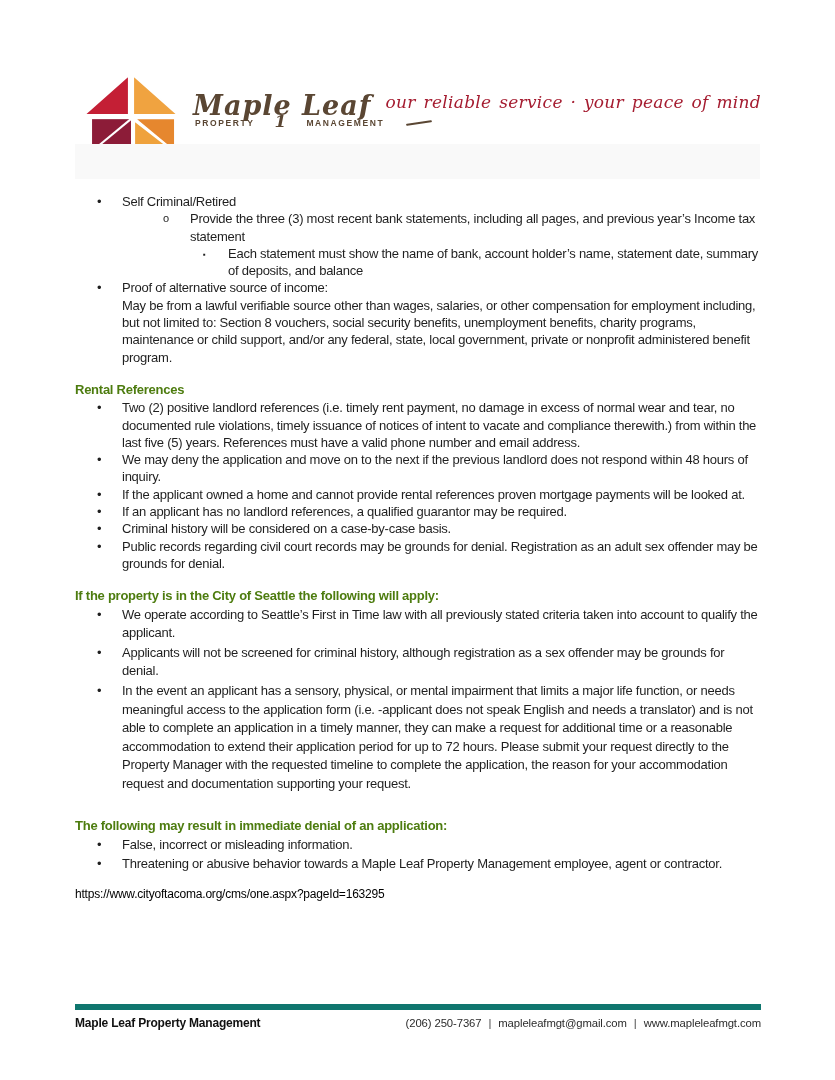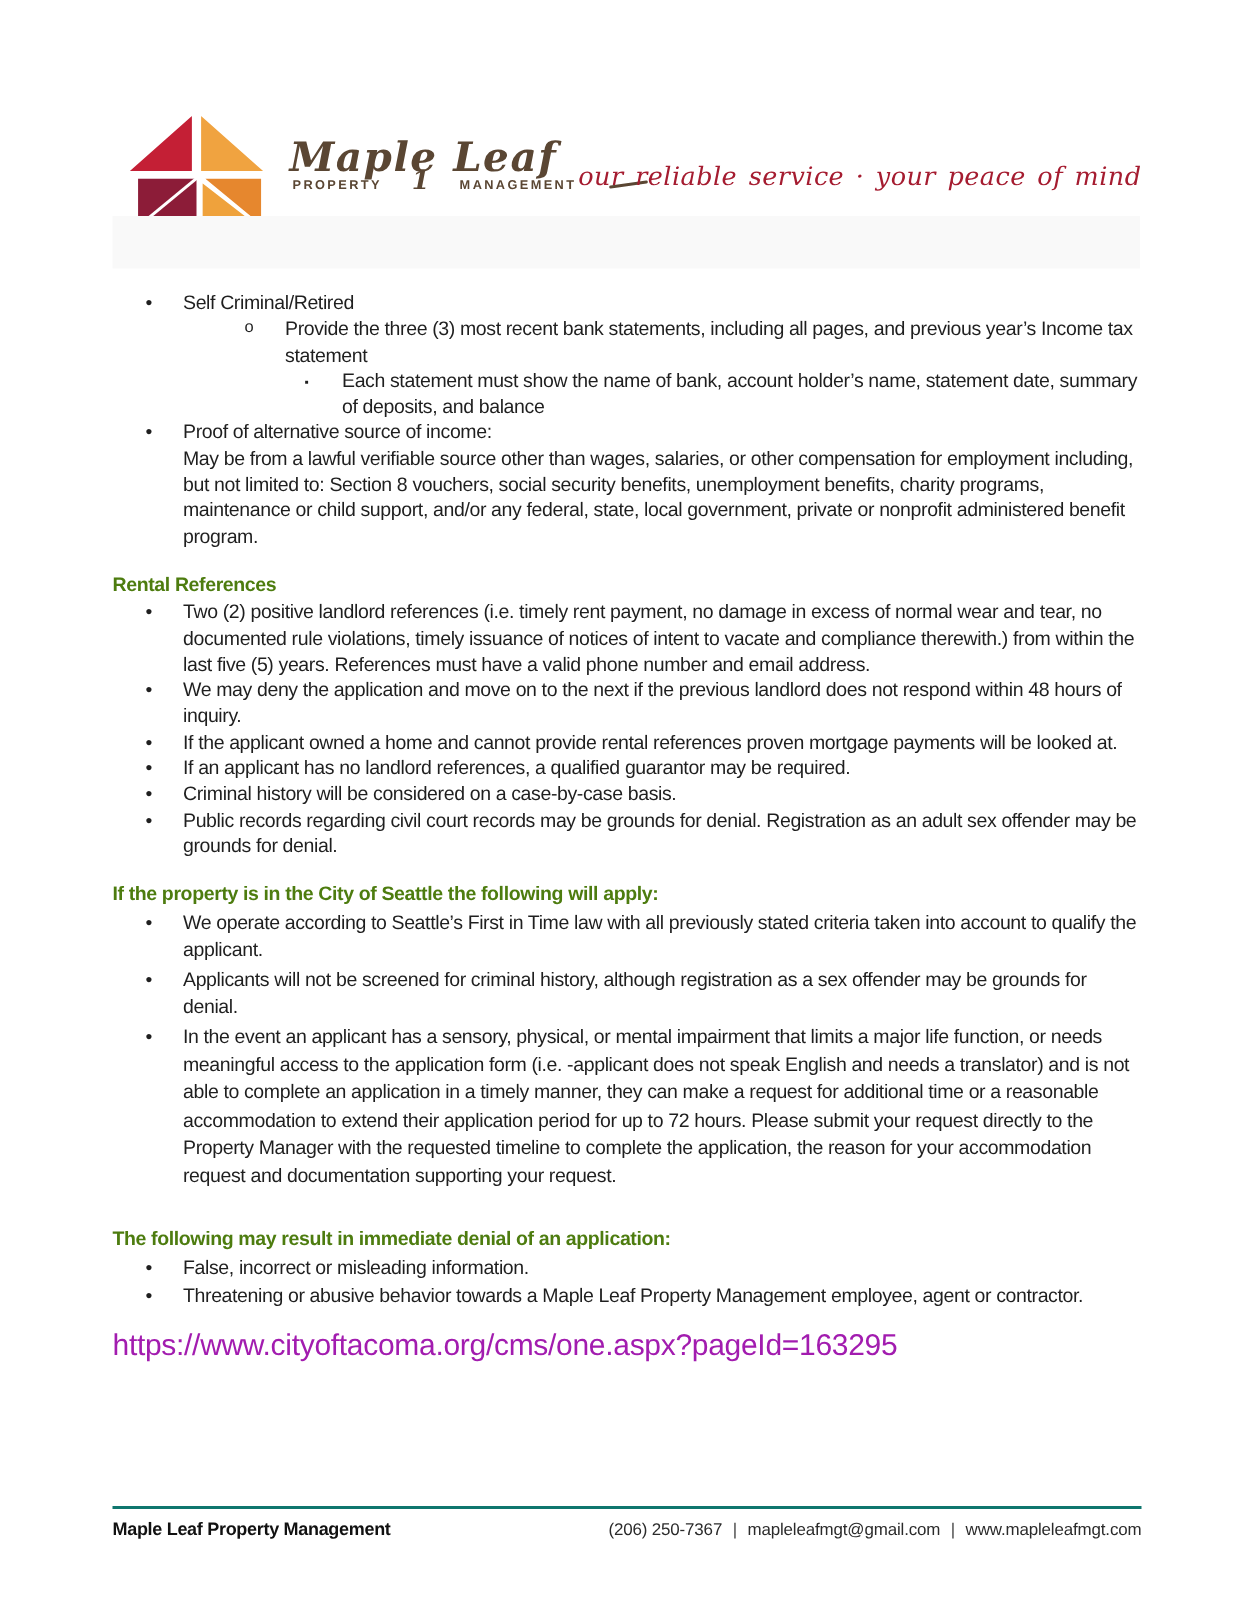"our reliable service · your" .tagline { top: 106px -> 90px }
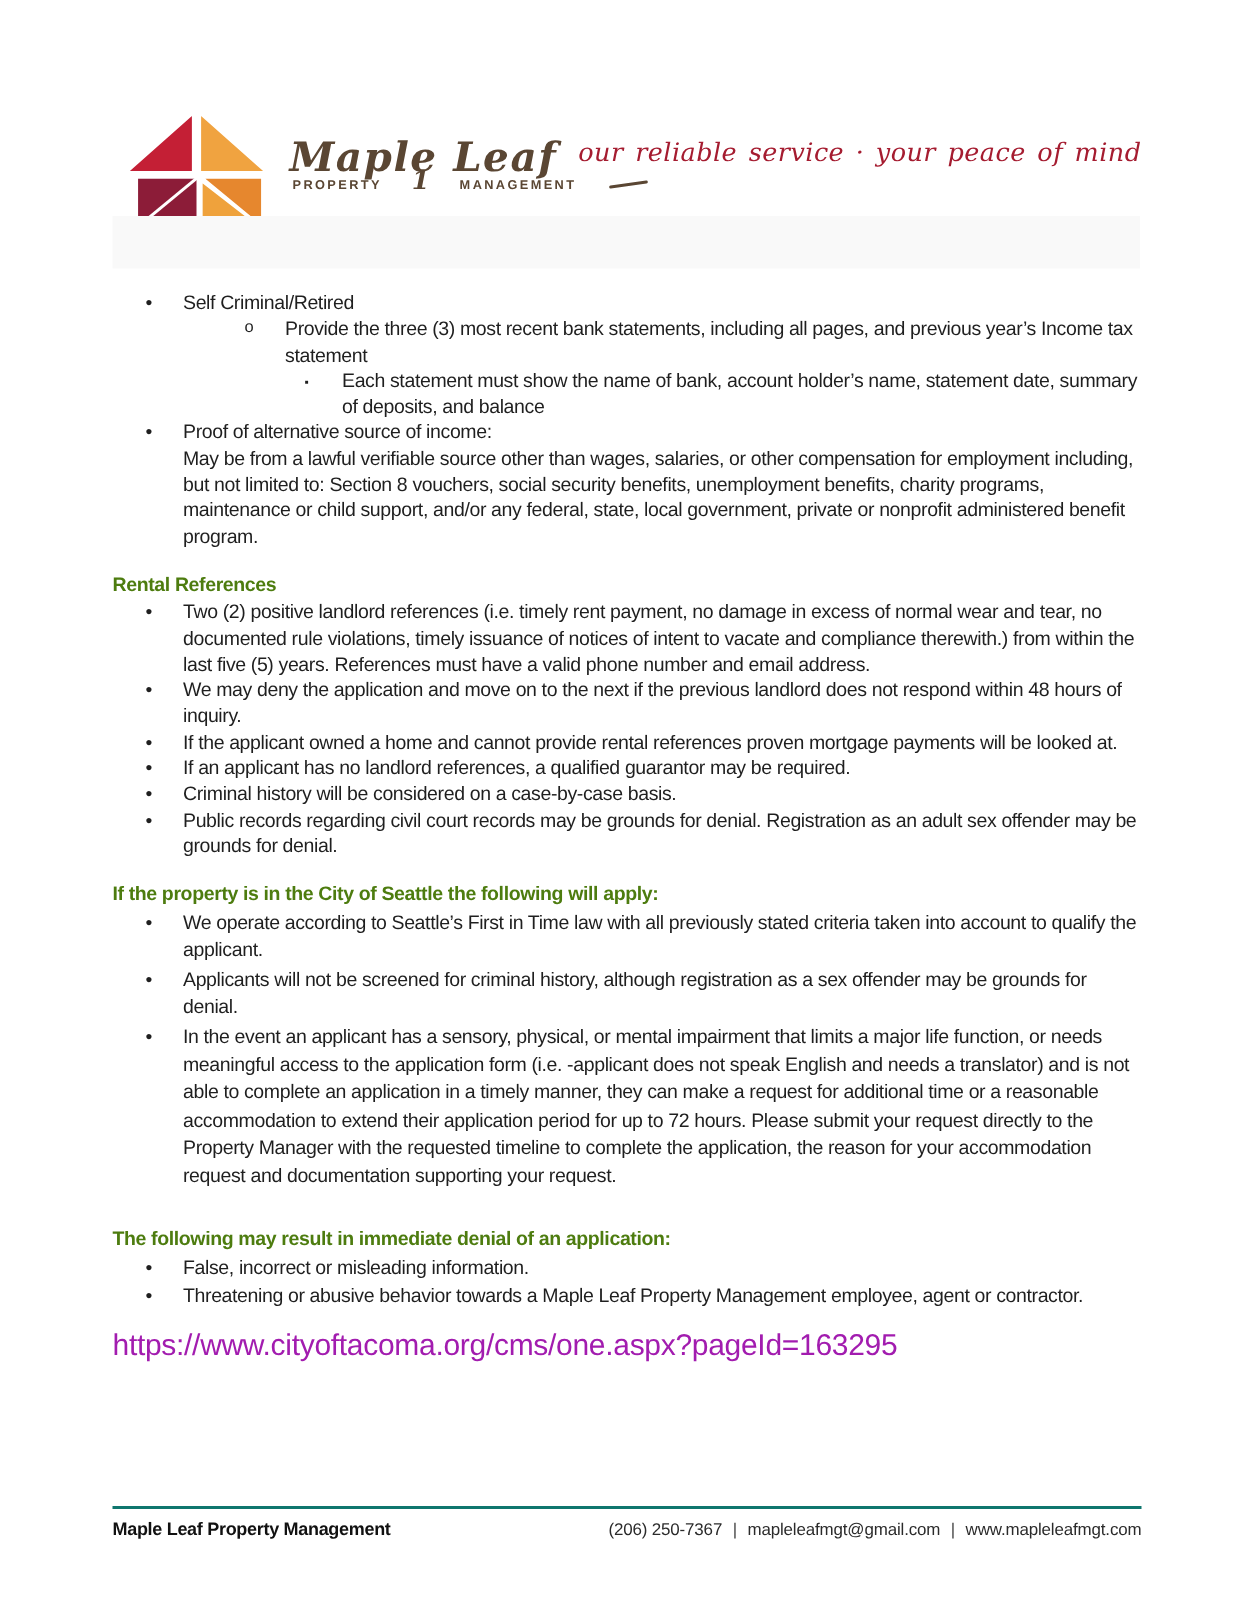"https://www.cityoftacoma.org/cms/one.asp" .doc-link { color: #a21caf -> #000000; font-size: 20px -> 12px }
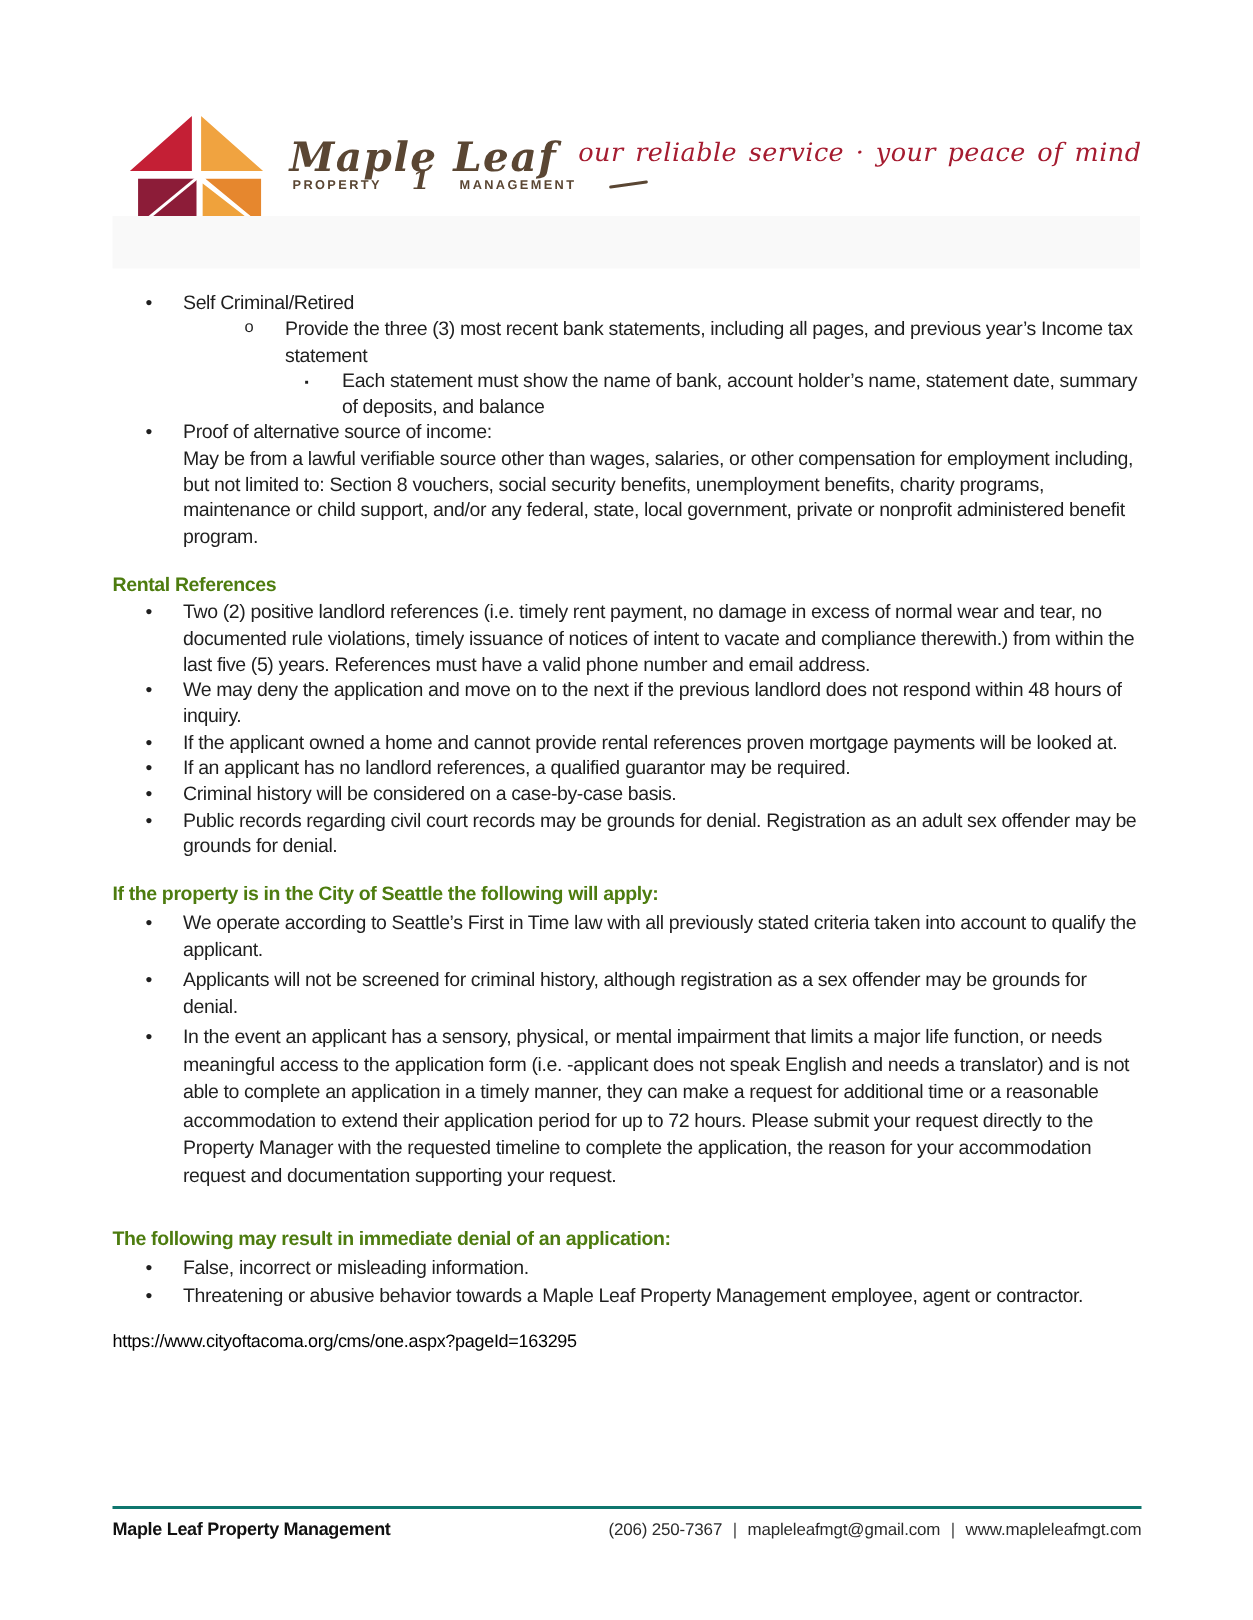"Maple Leaf Property Management" .page-footer { border-top: 2px solid #0f766e -> 6px solid #0f766e }
